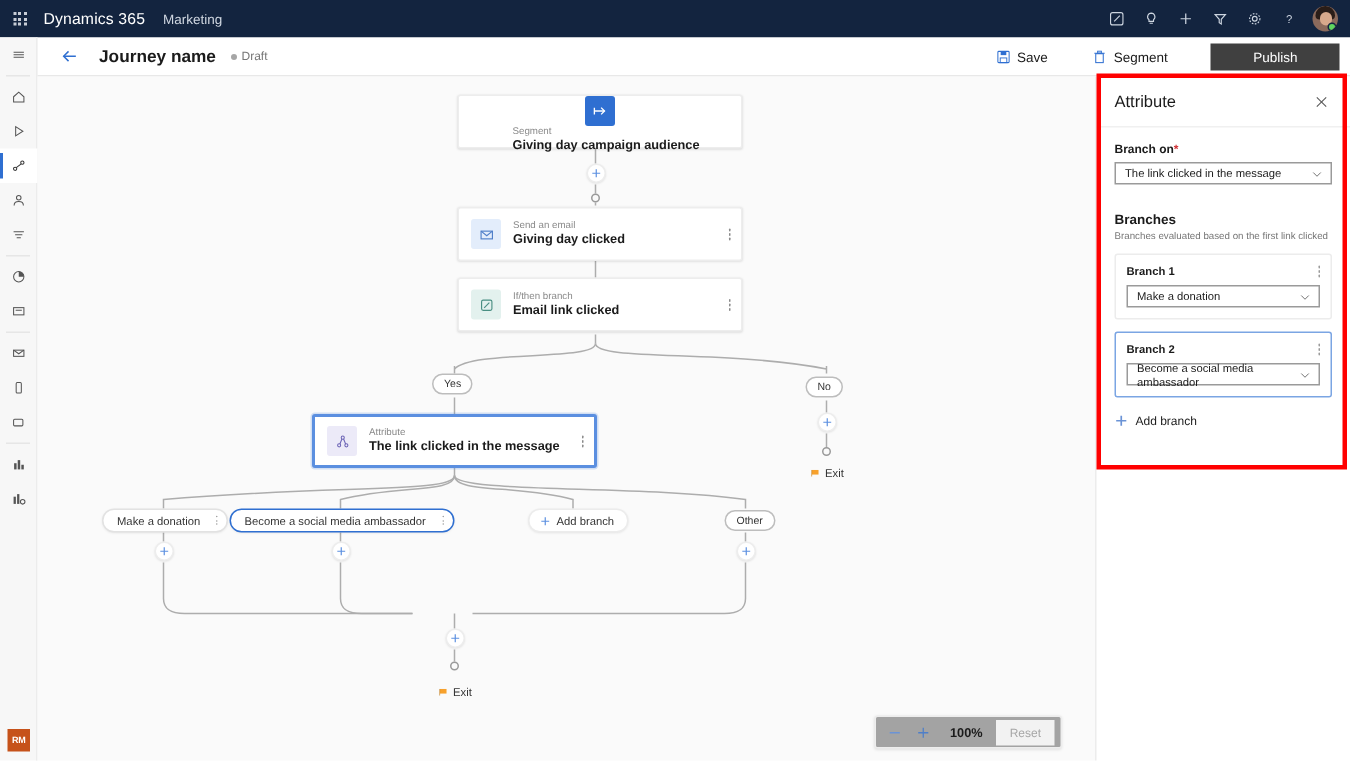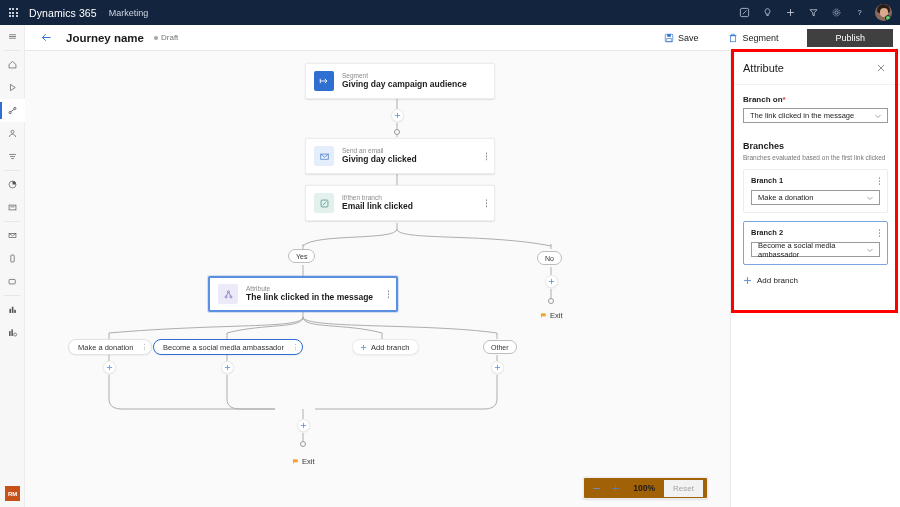"Giving day campaign audience" div.node { flex-direction: none -> column }
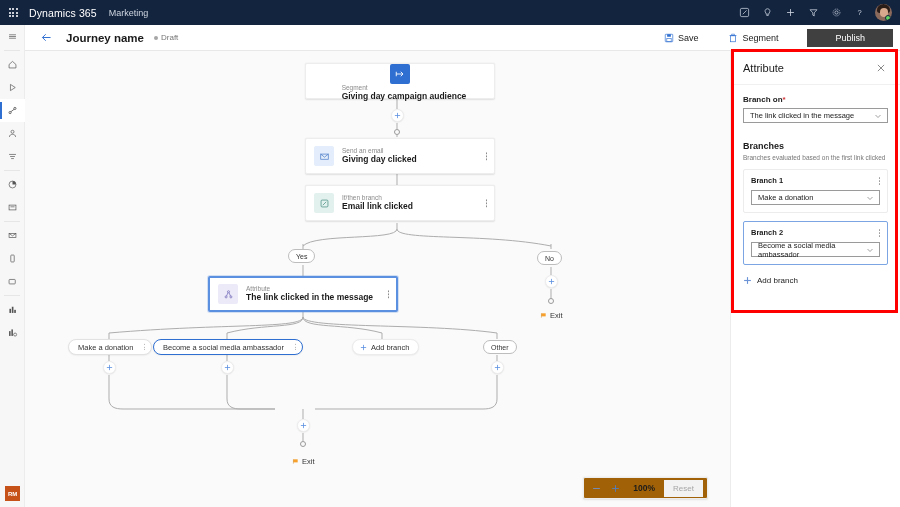"100%" .zoomctl { background: #a16207 -> #a3a3a3 }
